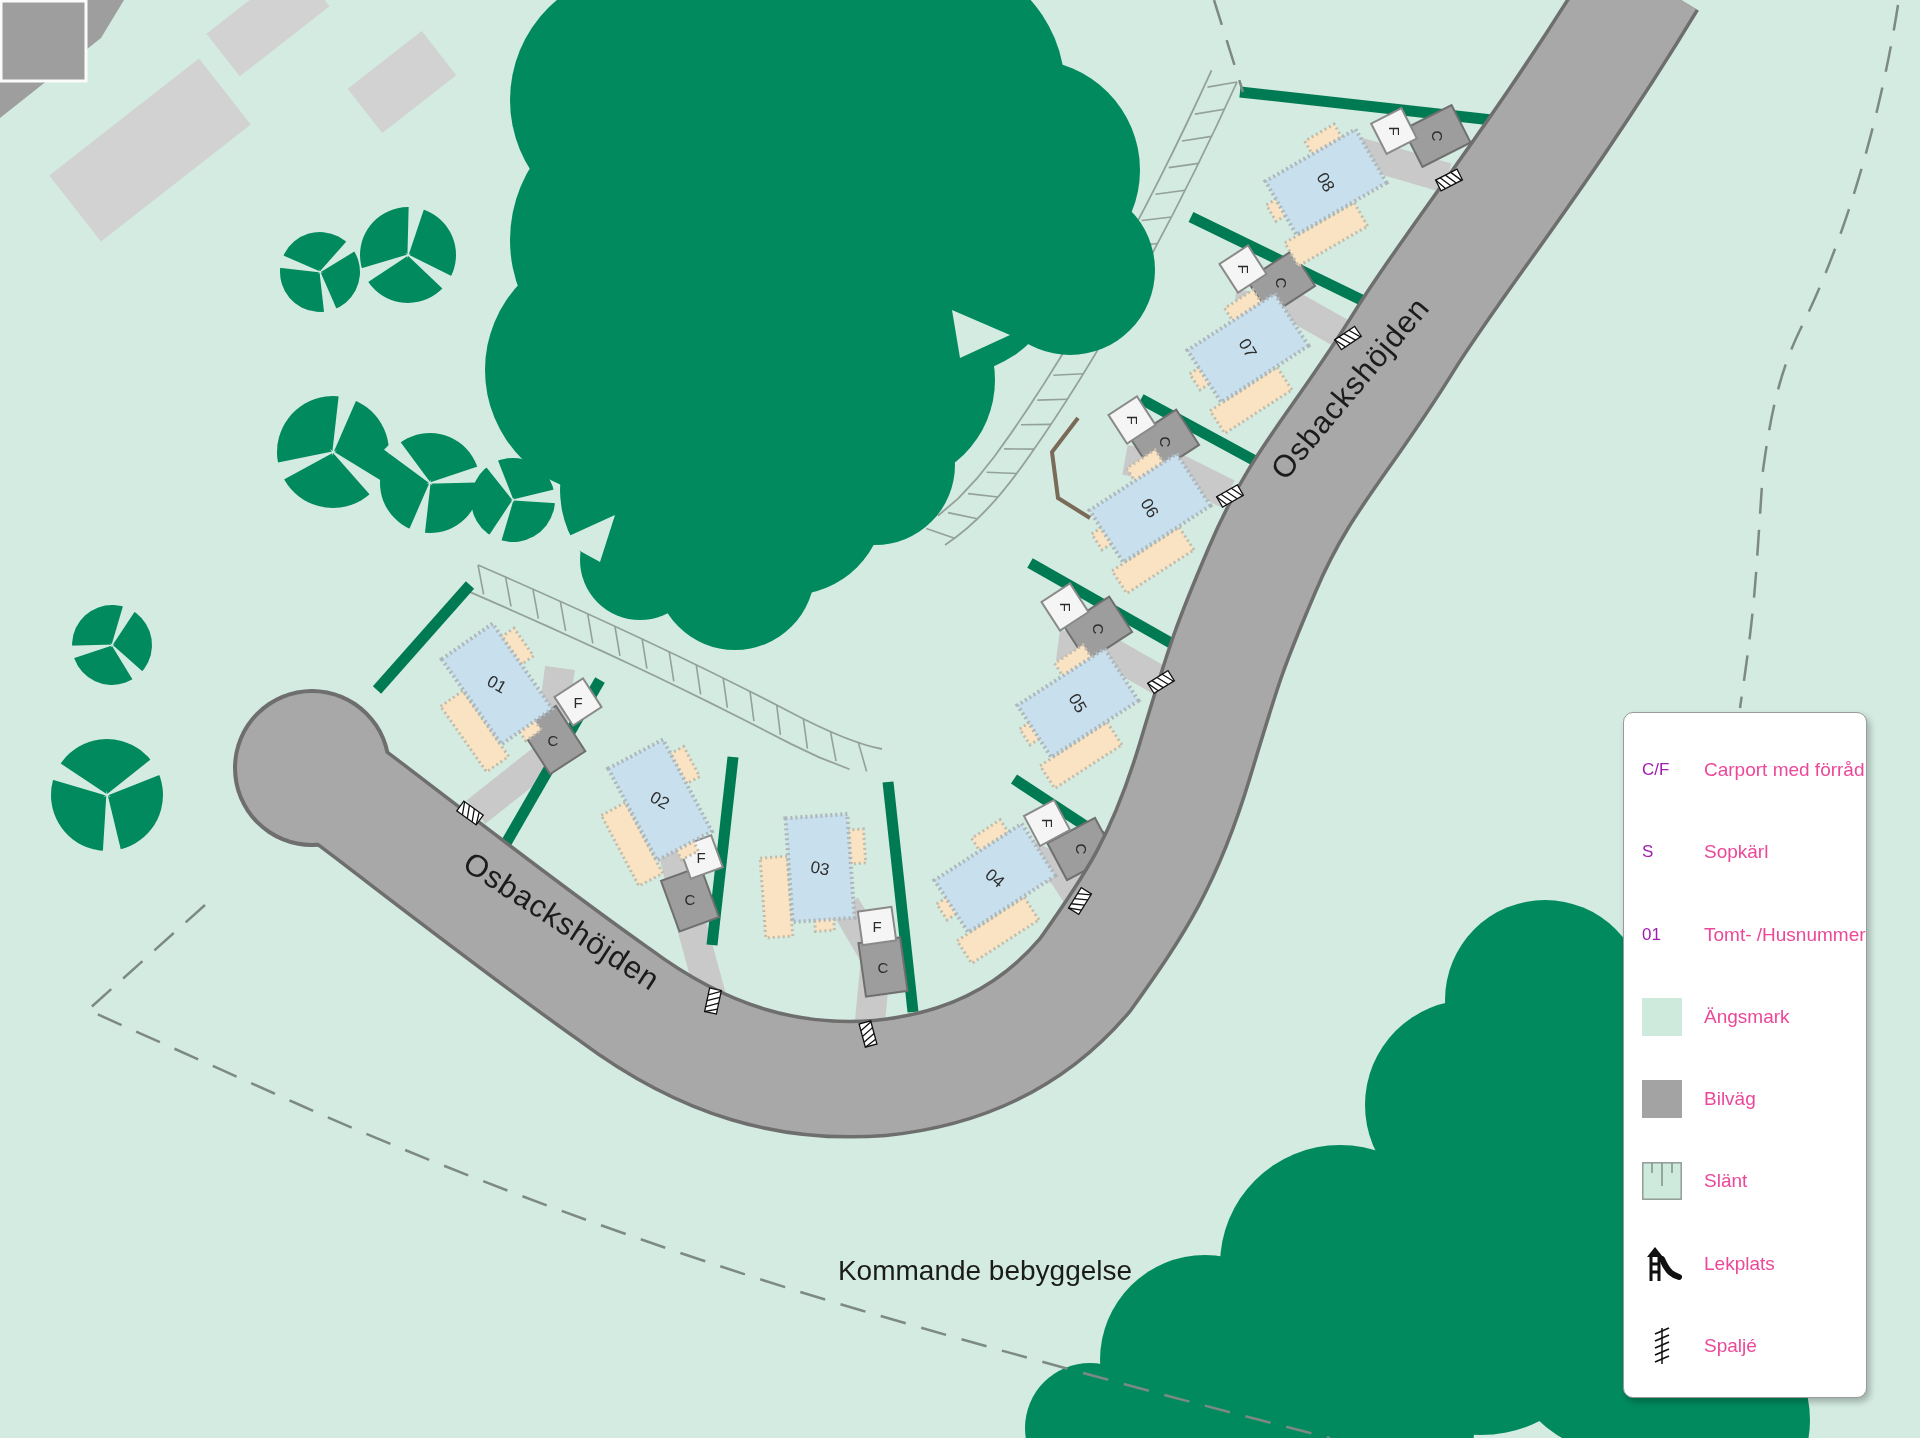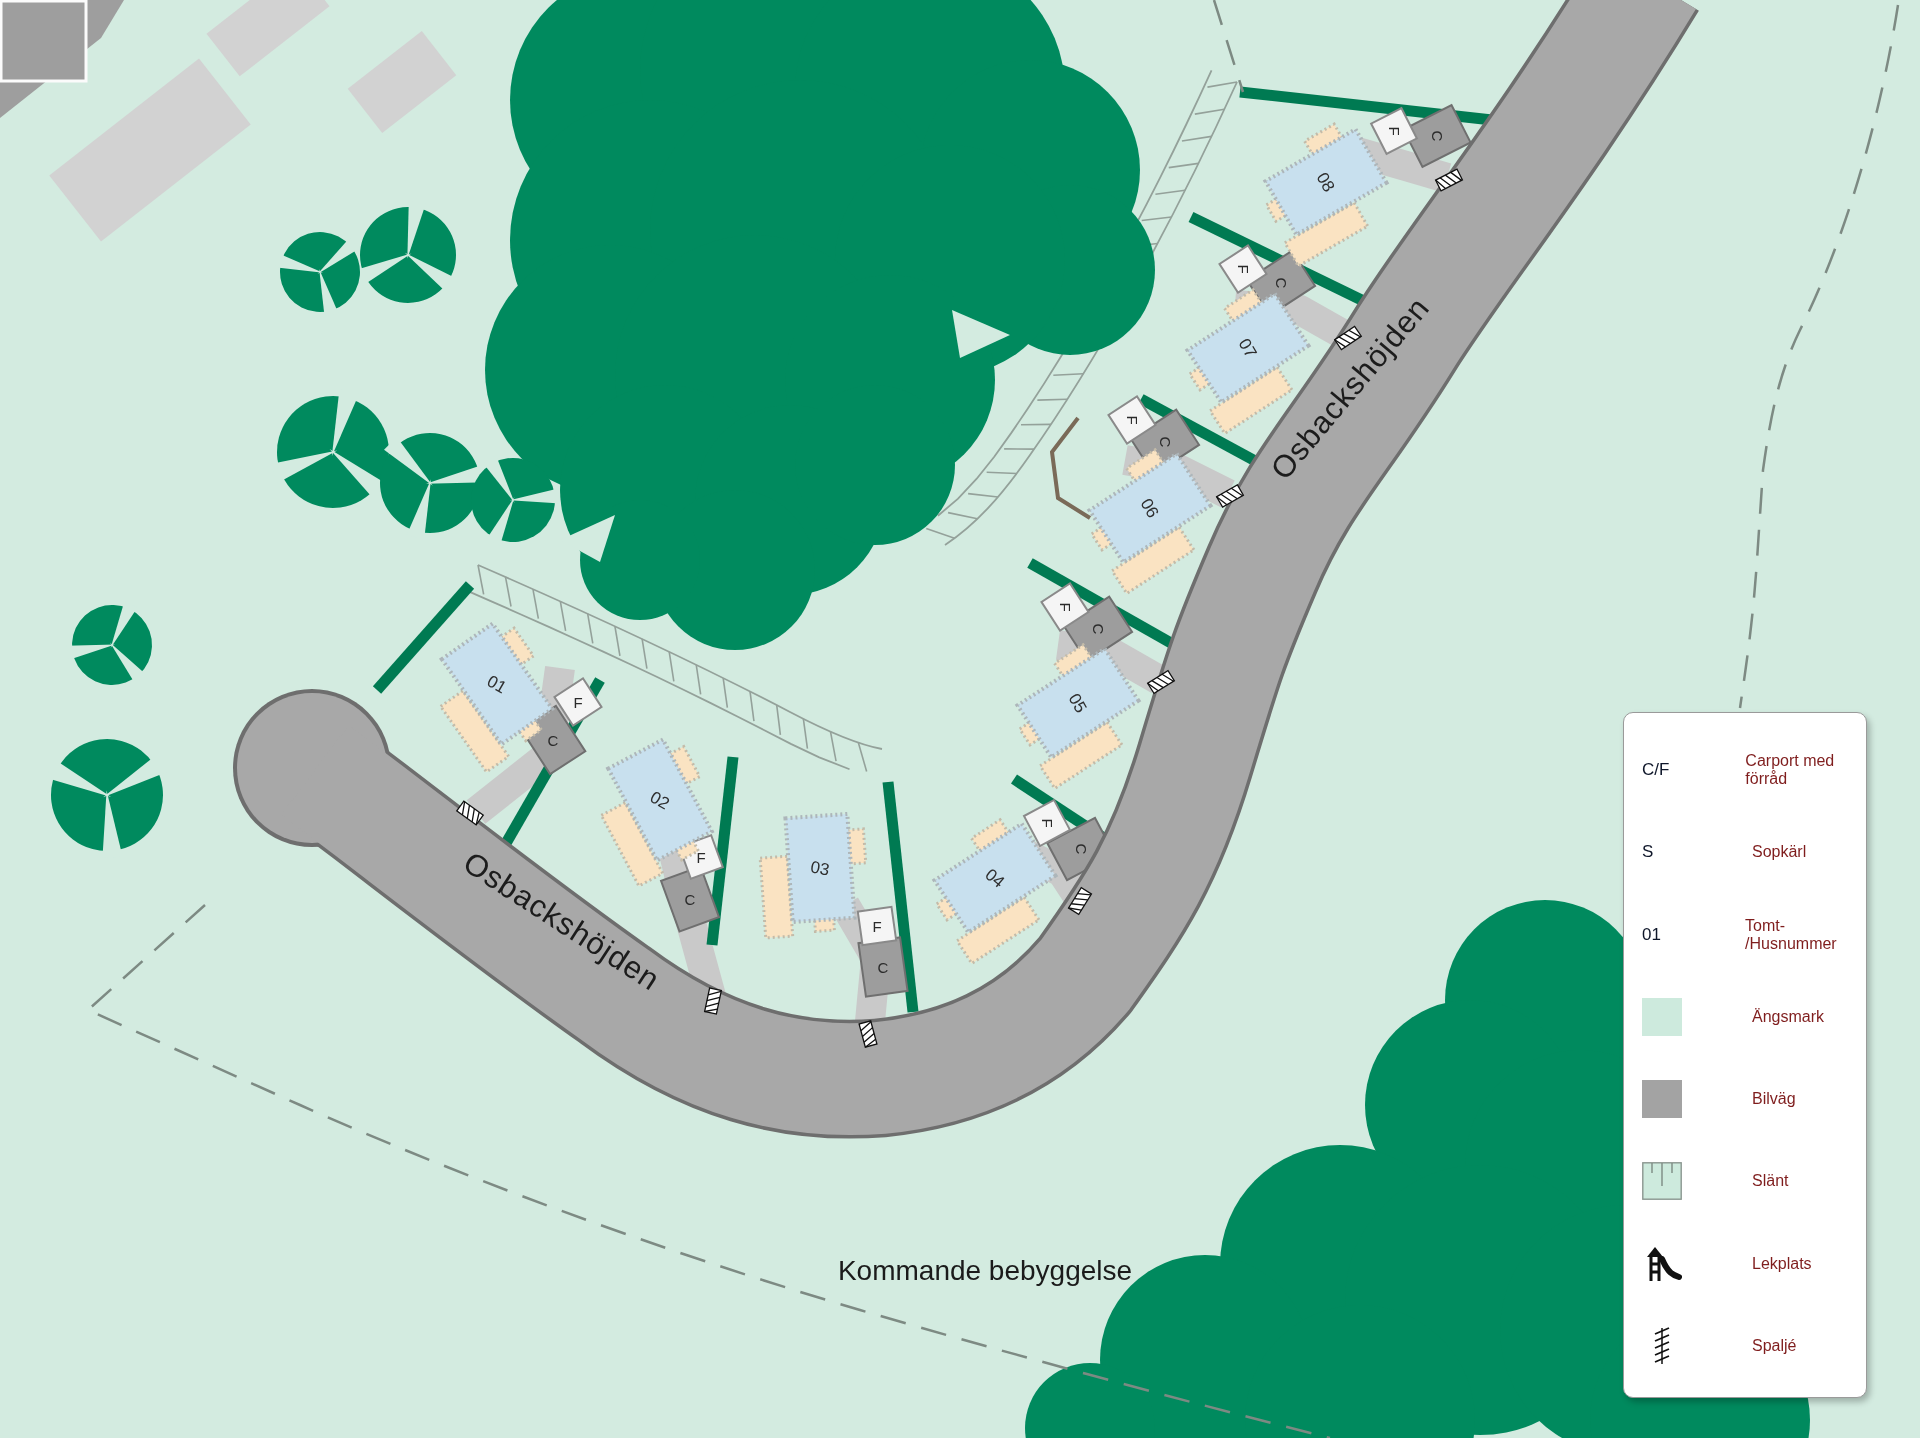"C/F" .lsym { color: #0f172a -> #a21caf }
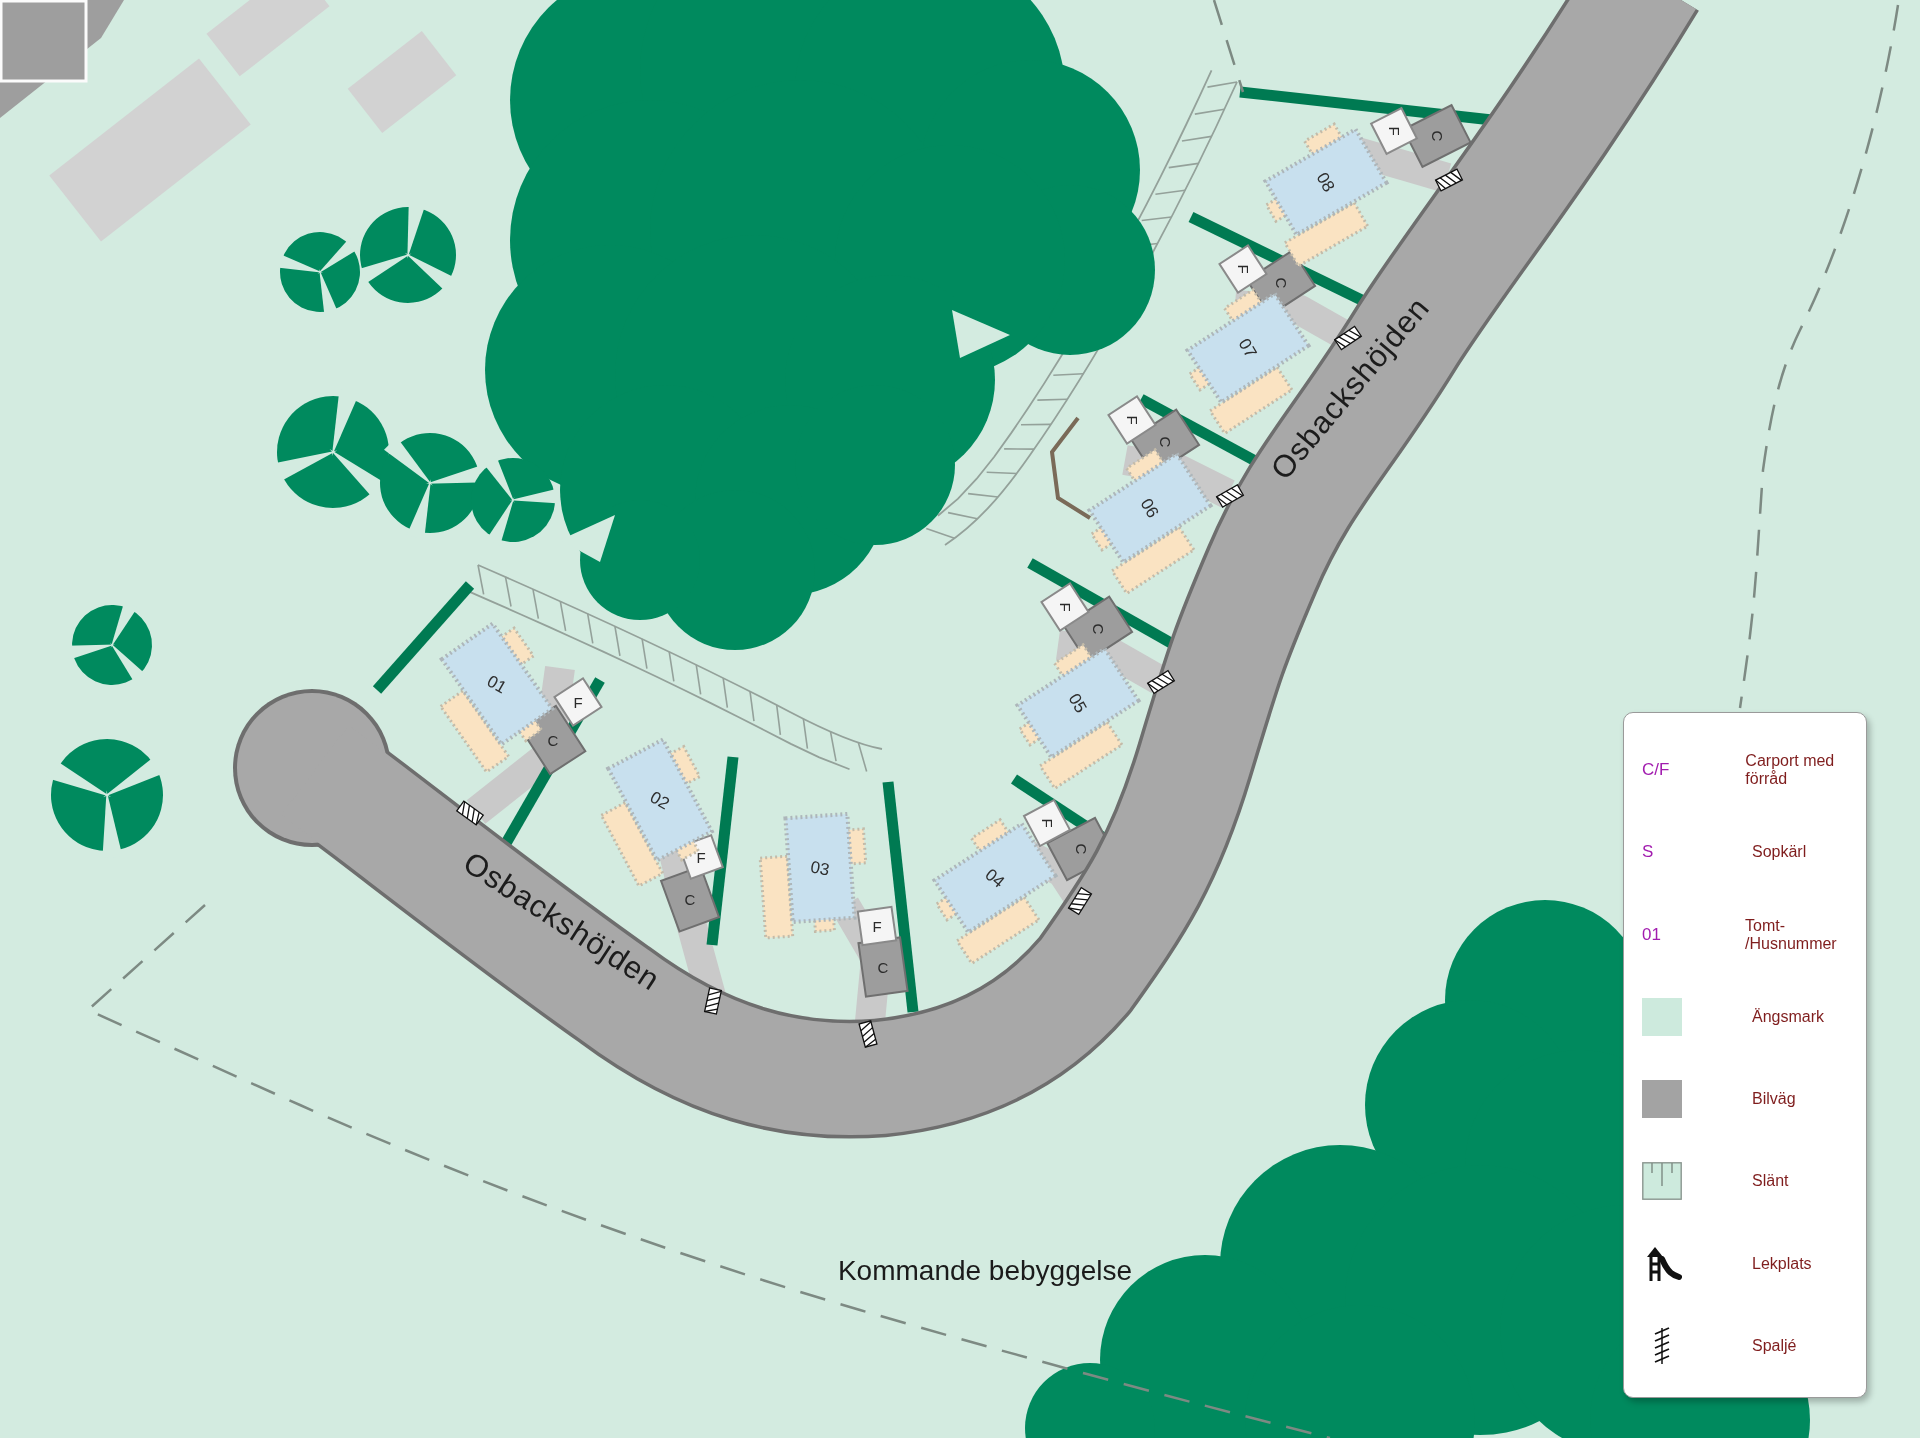"Carport med förråd" .llab { color: #7f1d1d -> #ec4899; font-size: 16px -> 19px; margin-left: 48px -> none }
